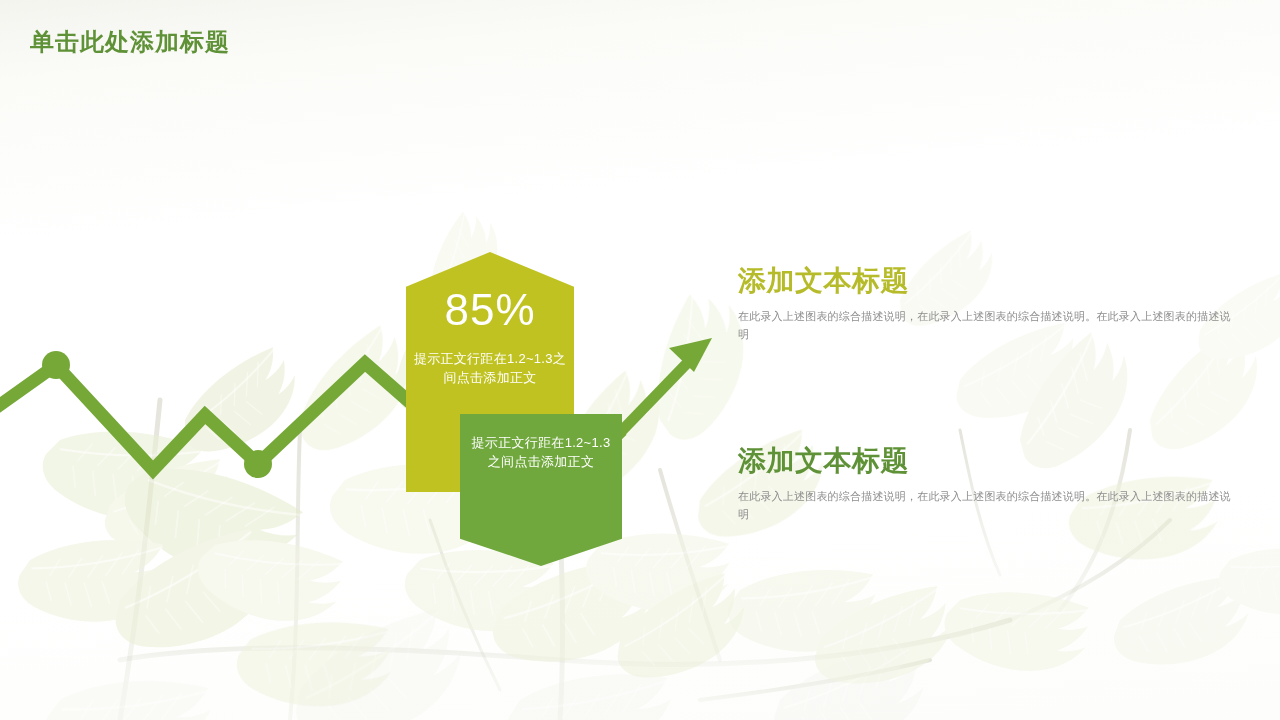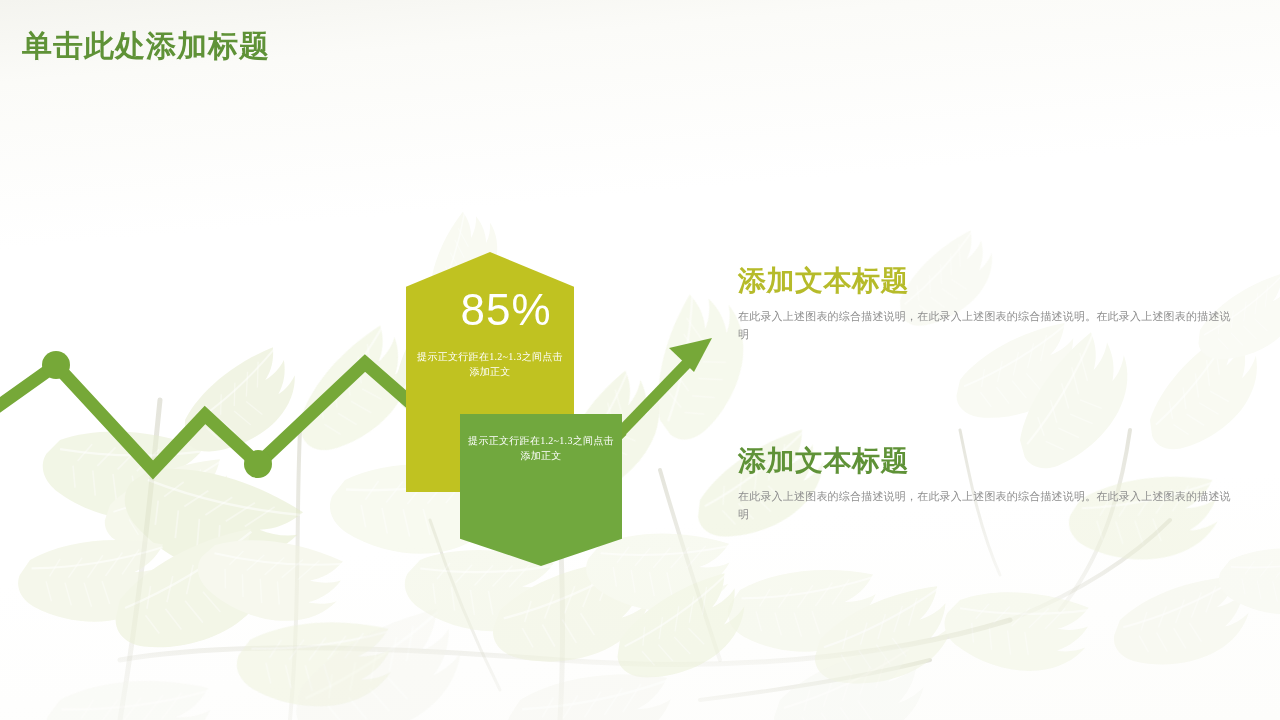"单击此处添加标题" .title { font-size: 30px -> 24px; left: 22px -> 30px }
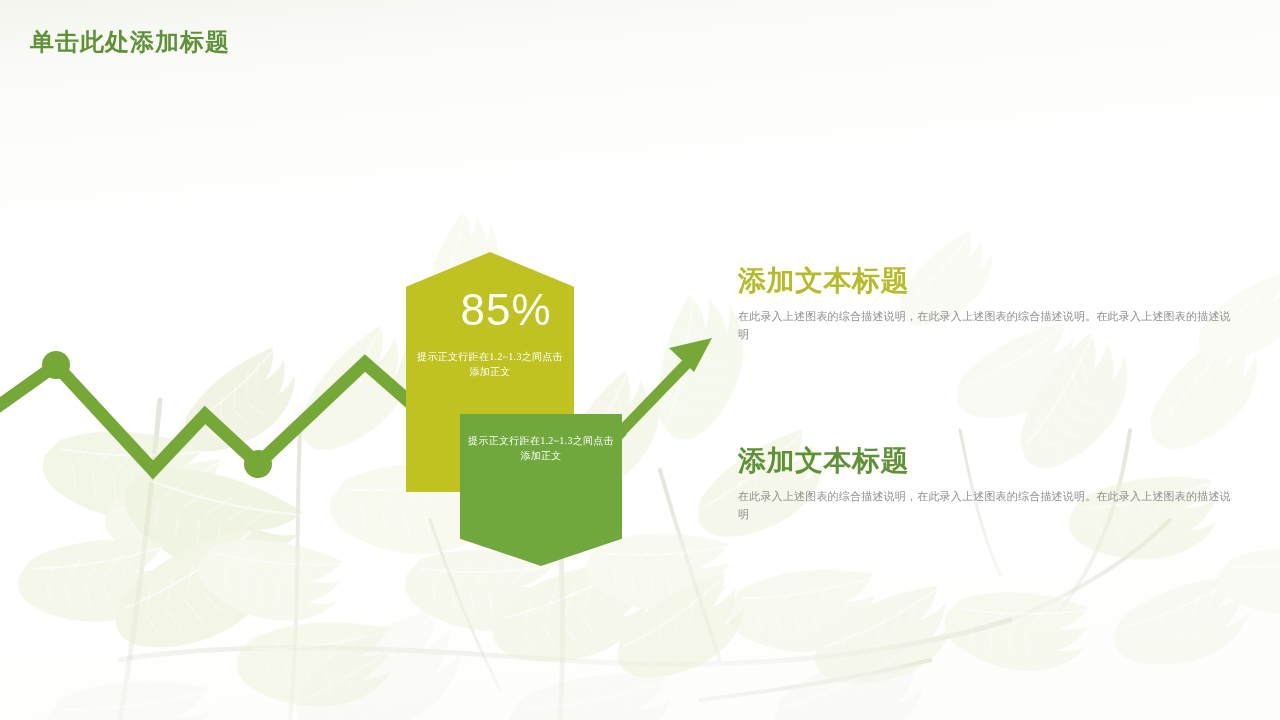"85%" .badge .pct { padding-left: 16px -> none }
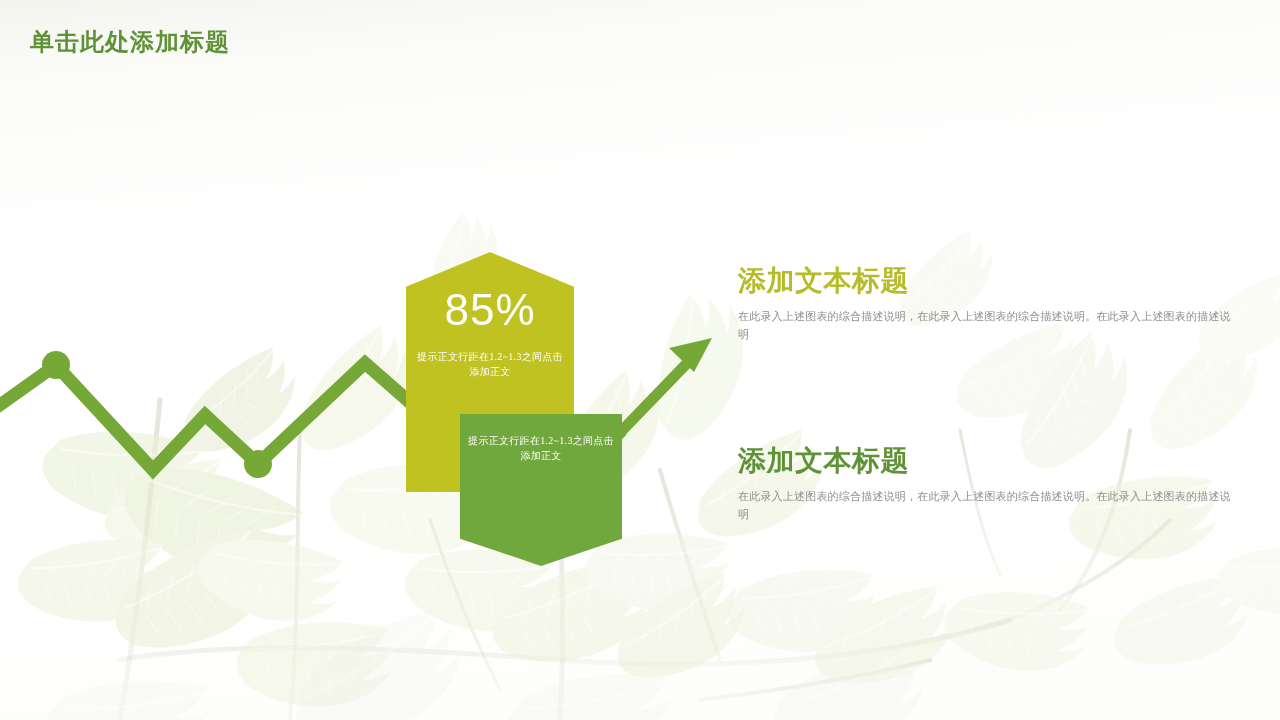"提示正文行距在1.2~1.3之间点击添加正文" .badge .note { font-family: Liberation Serif, serif -> none; font-size: 10px -> 13px }
